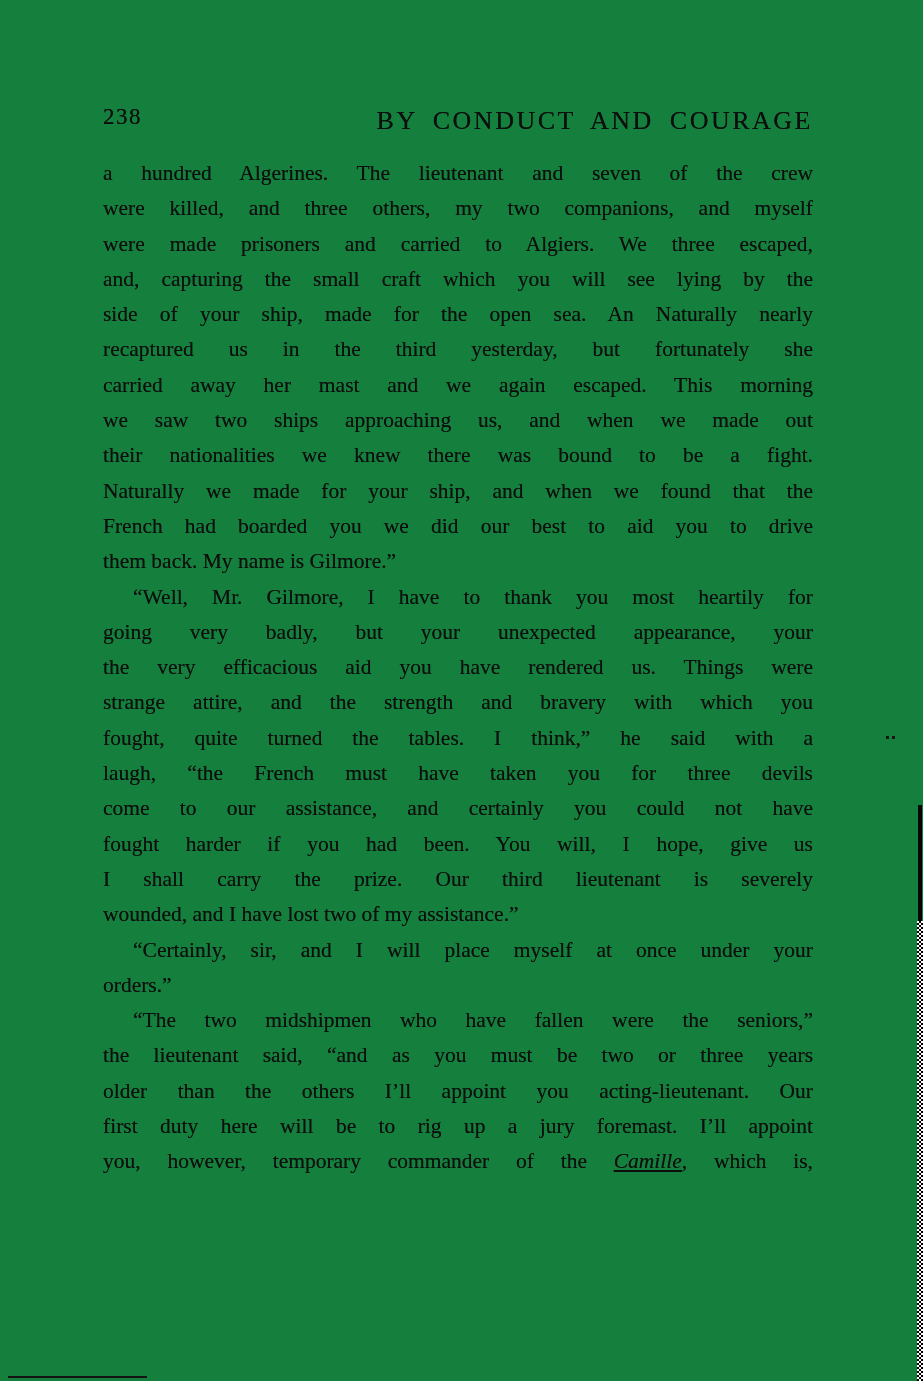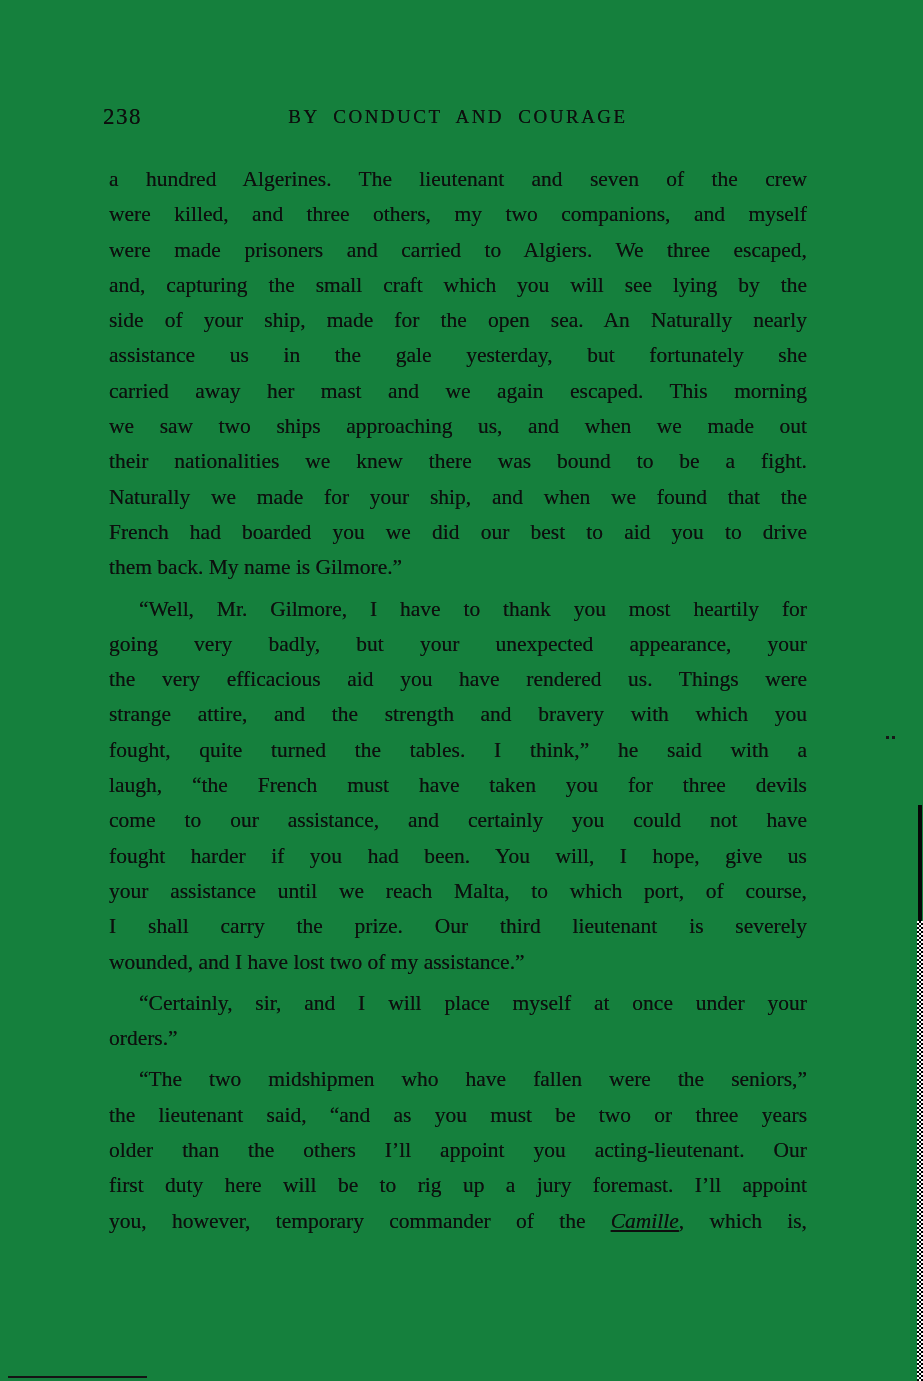"BY CONDUCT AND COURAGE" .running-title { font-size: 19px -> 26px; text-align: center -> right }
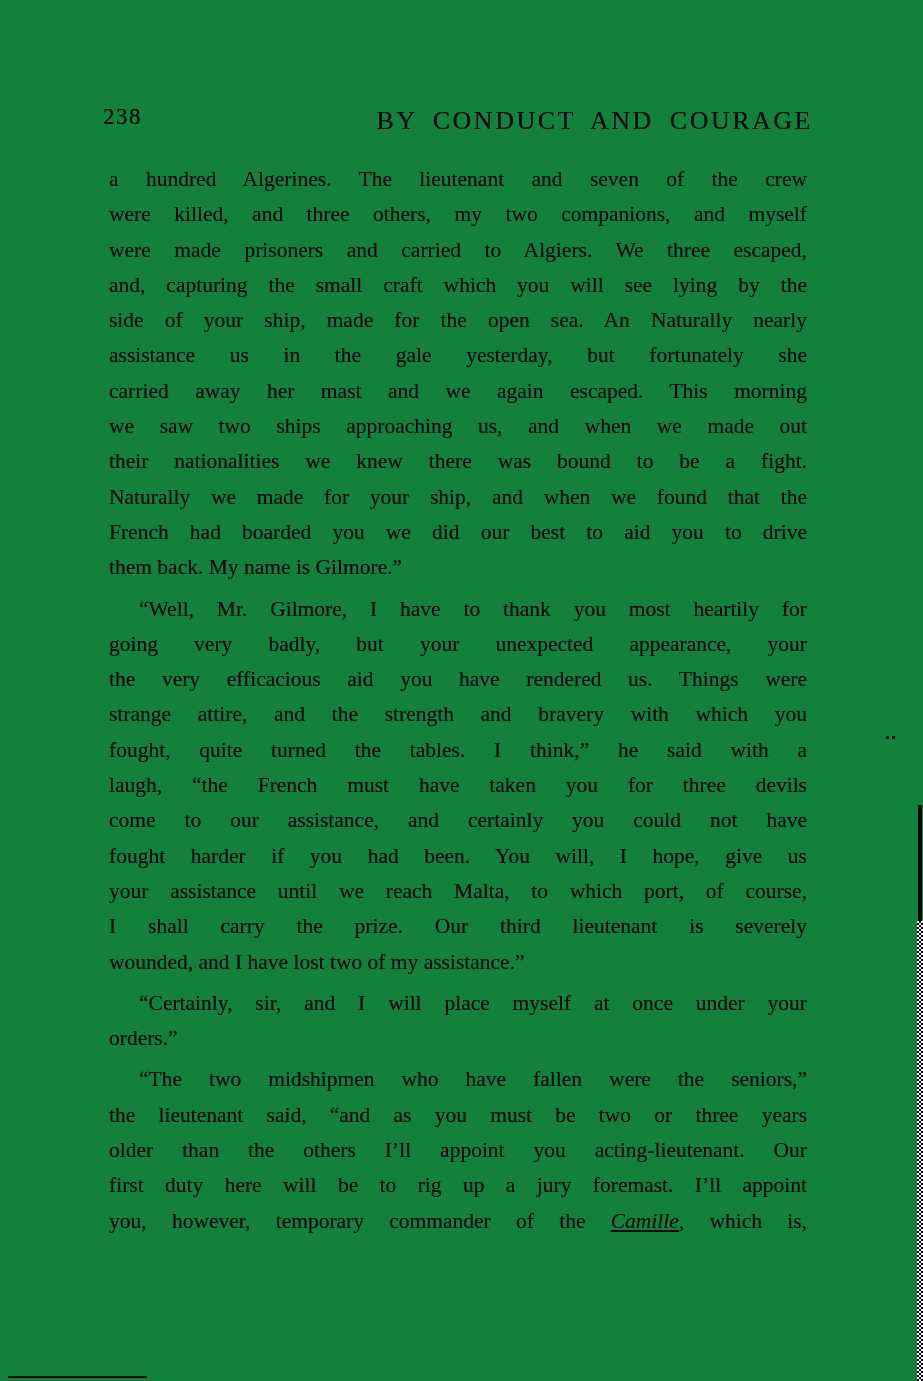"a hundred Algerines. The lieutenant" .para { margin: 6px -> 0 }
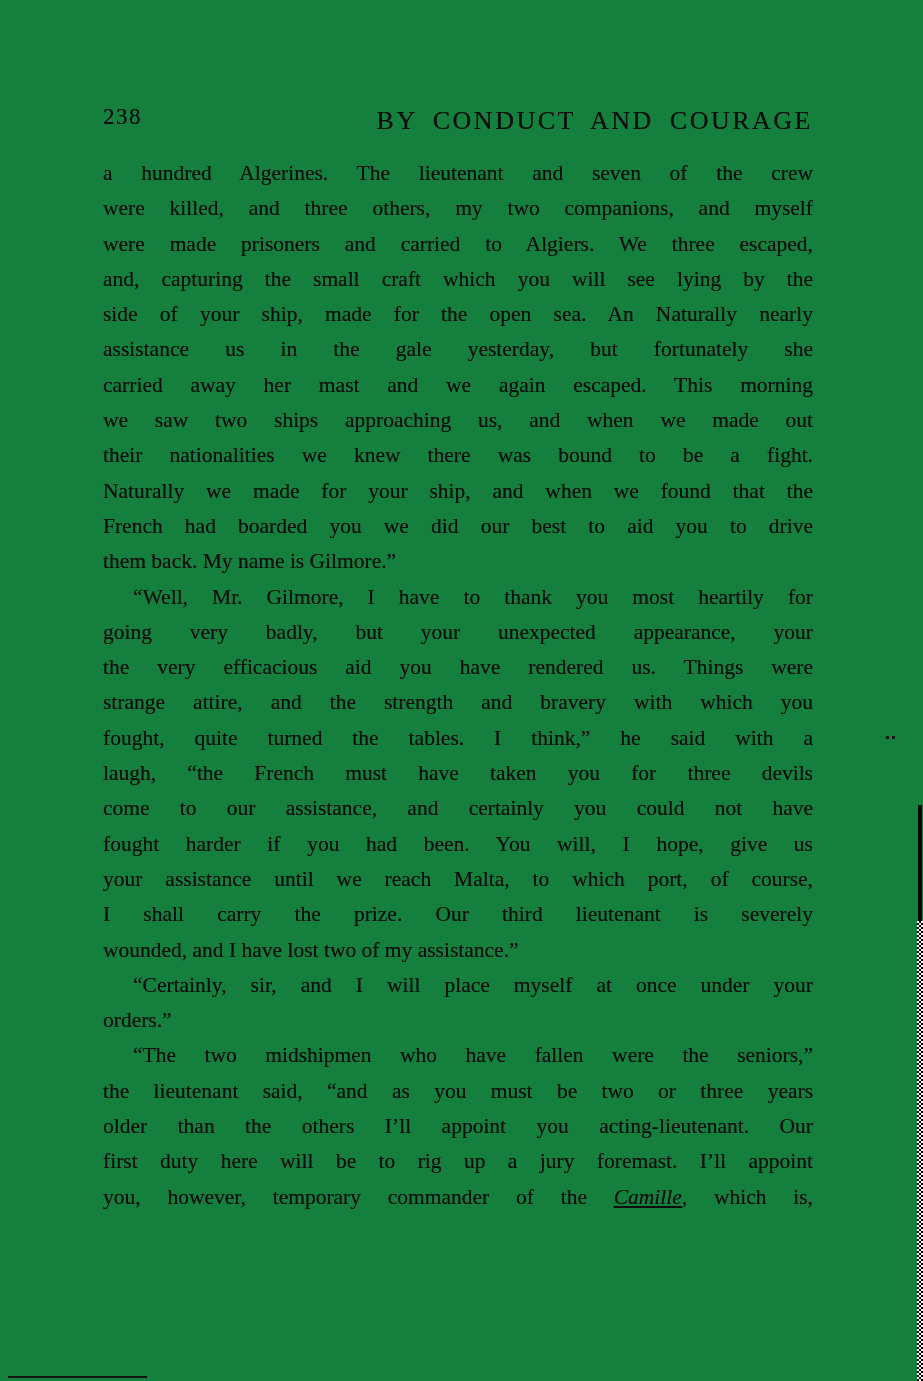"assistance us in the gale" div.line { text: assistance us in the gale -> recaptured us in the third }
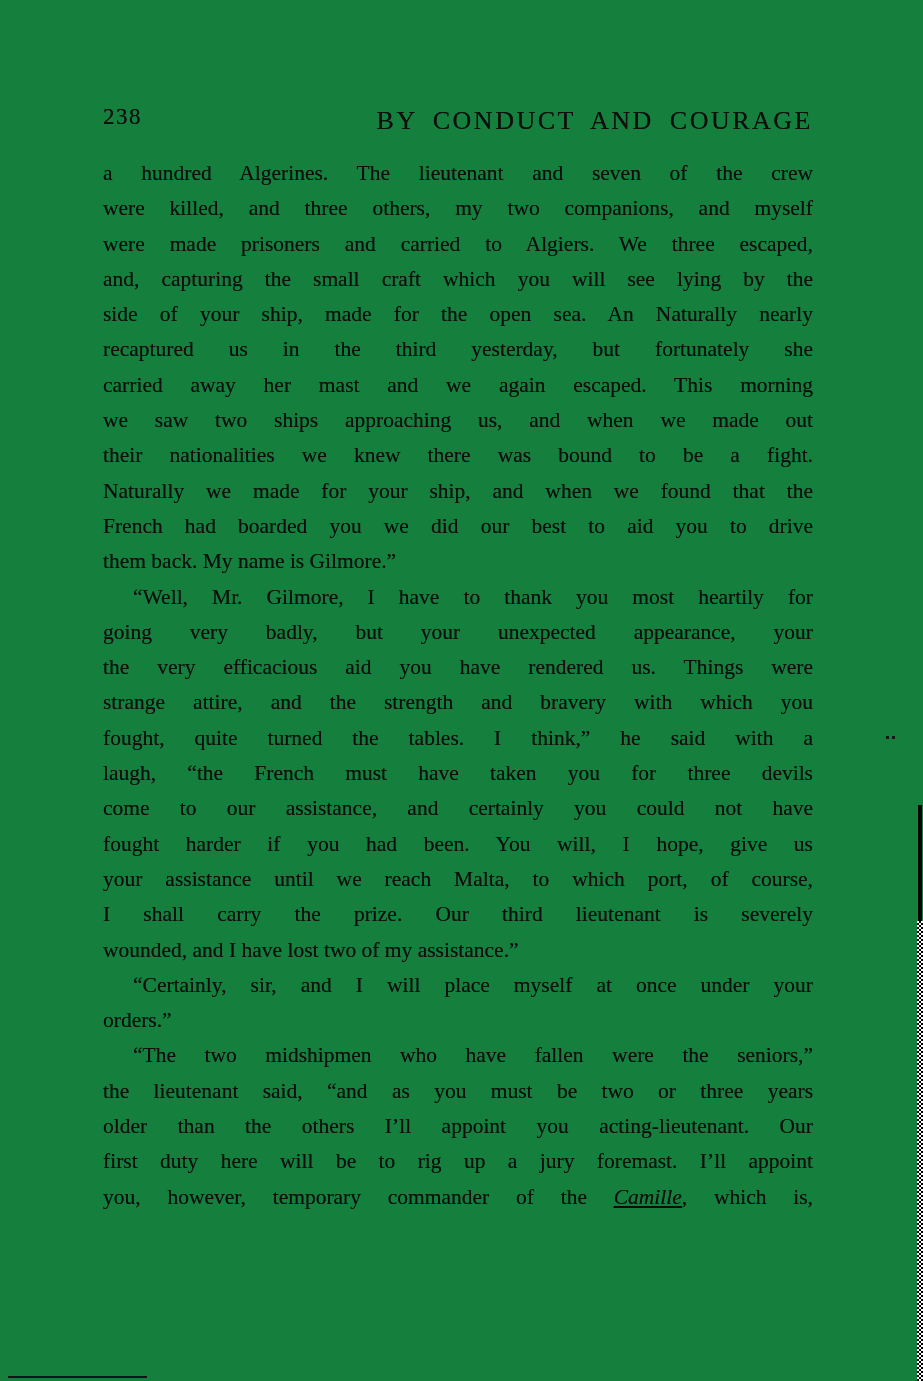"your assistance until we reach" div.line { html: <div>your assistance until we reach Malta, to which port, of course,</div> -> none }
